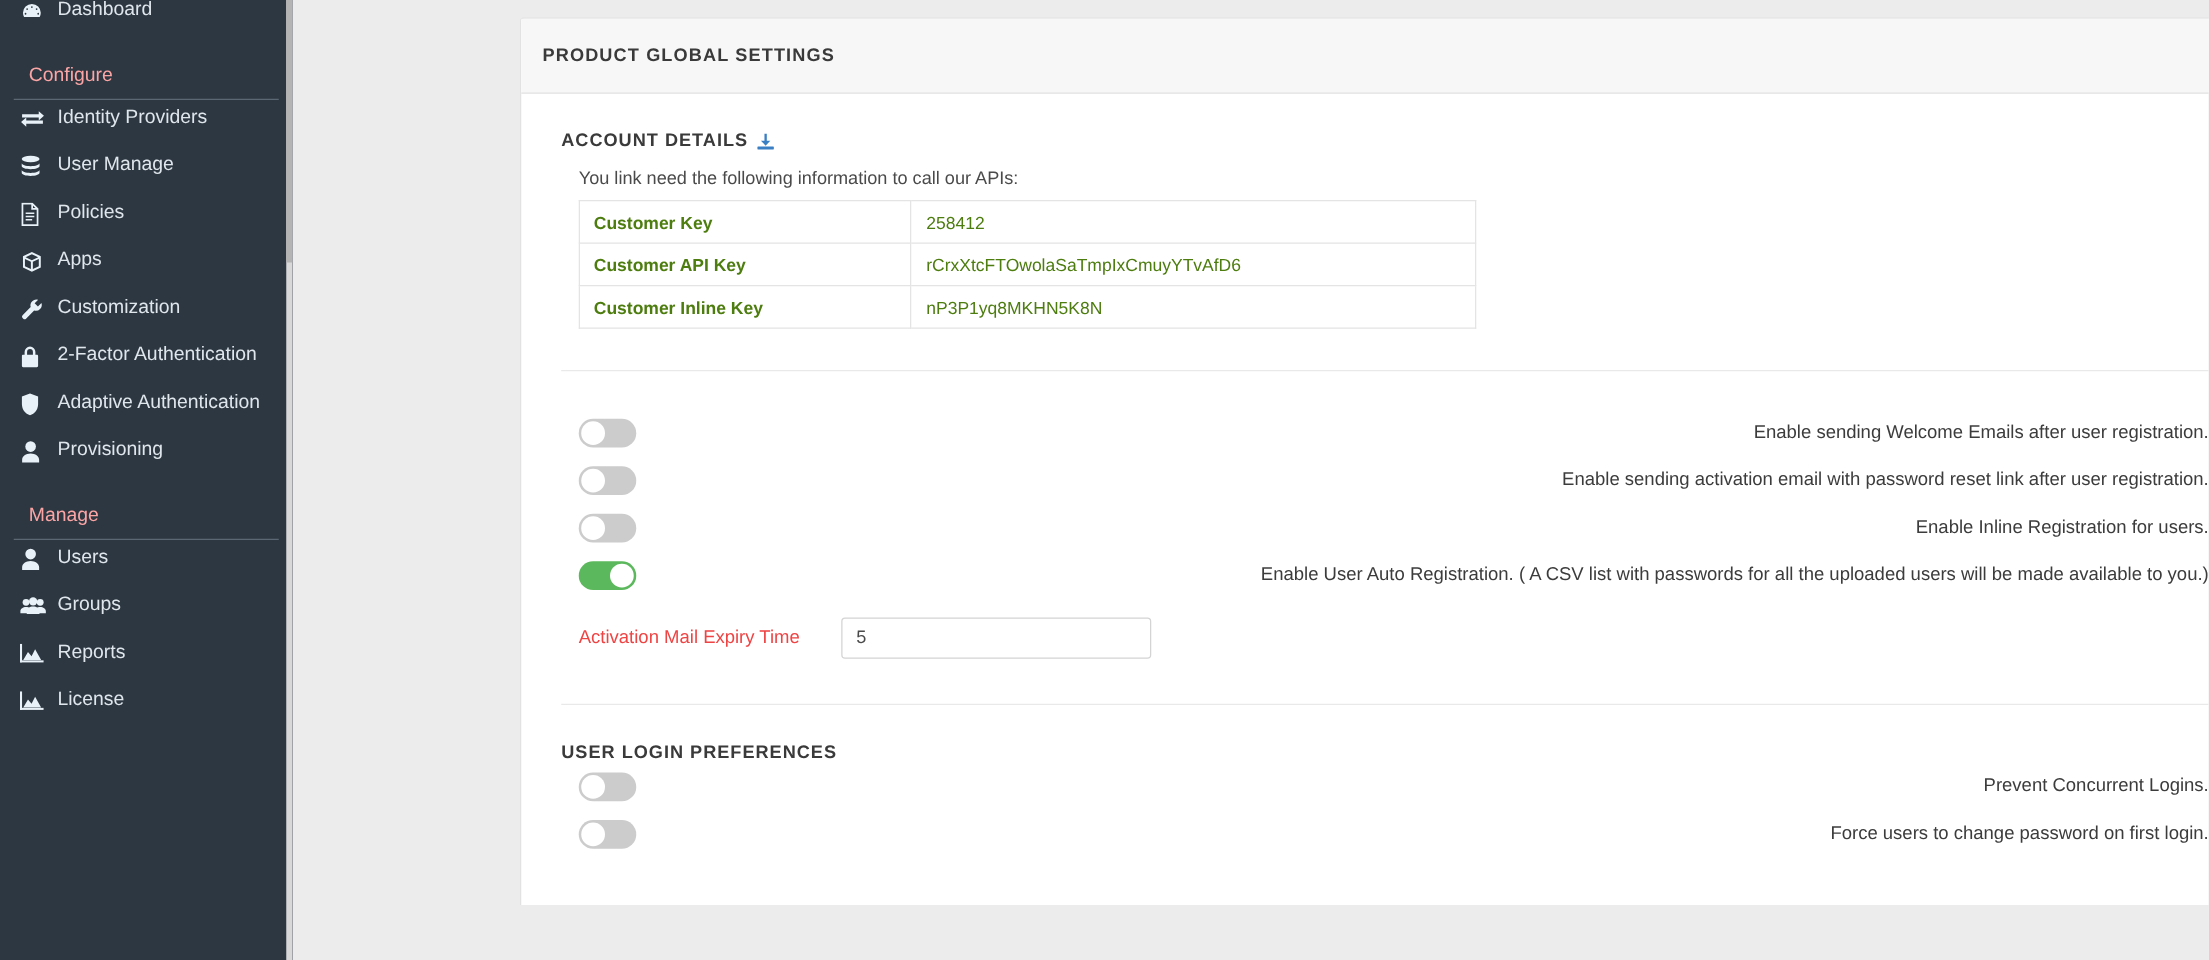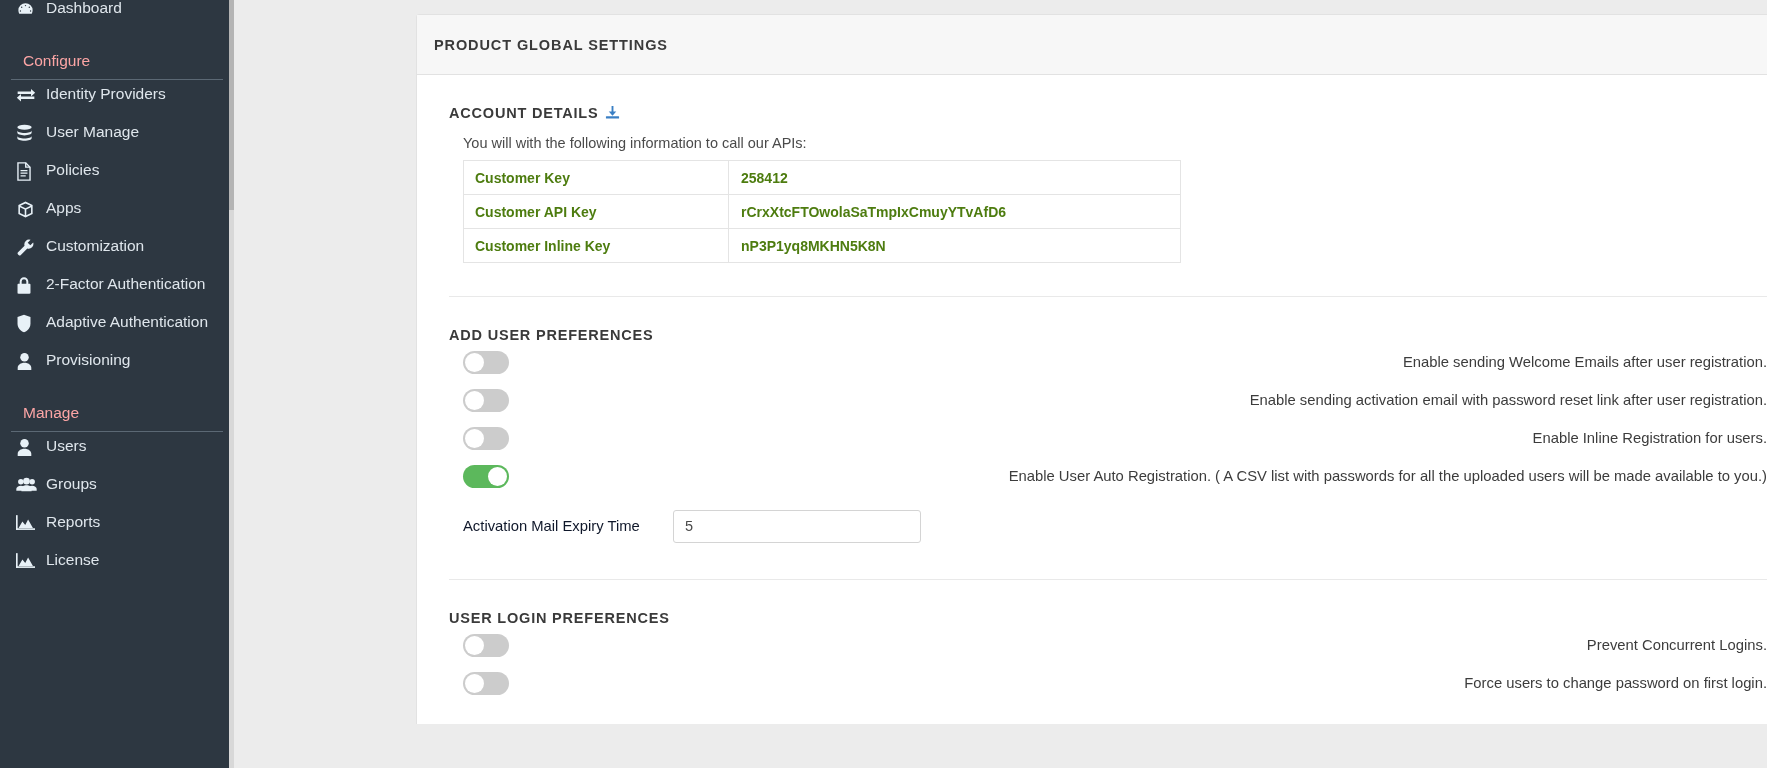"ACCOUNT DETAILS" .sec-title { align-items: flex-start -> flex-end }
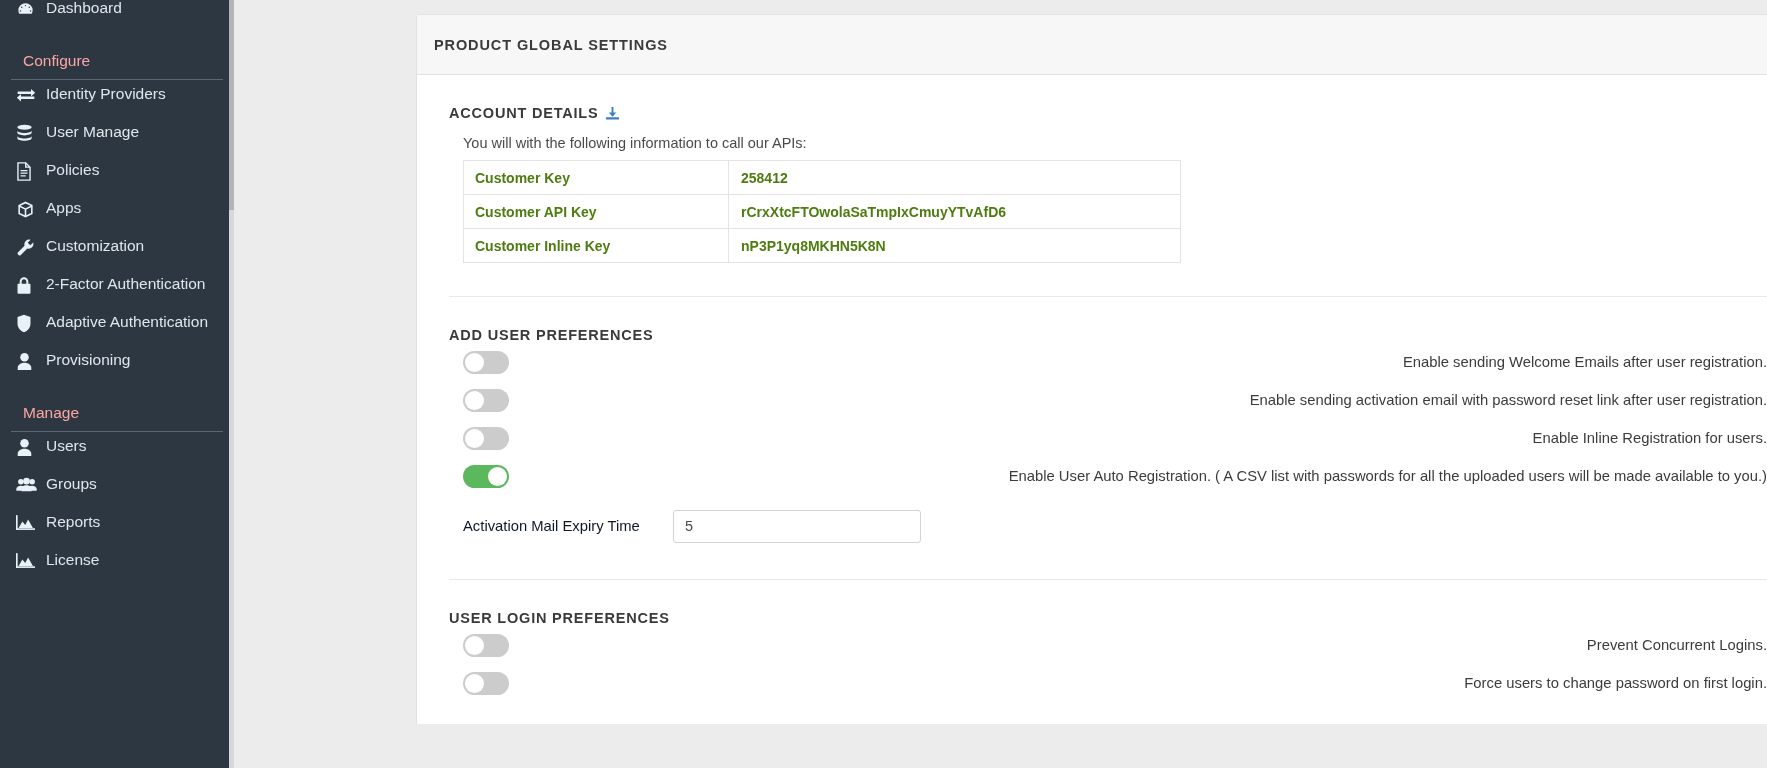"You will with the following" div.sec-sub { text: will with -> link need }
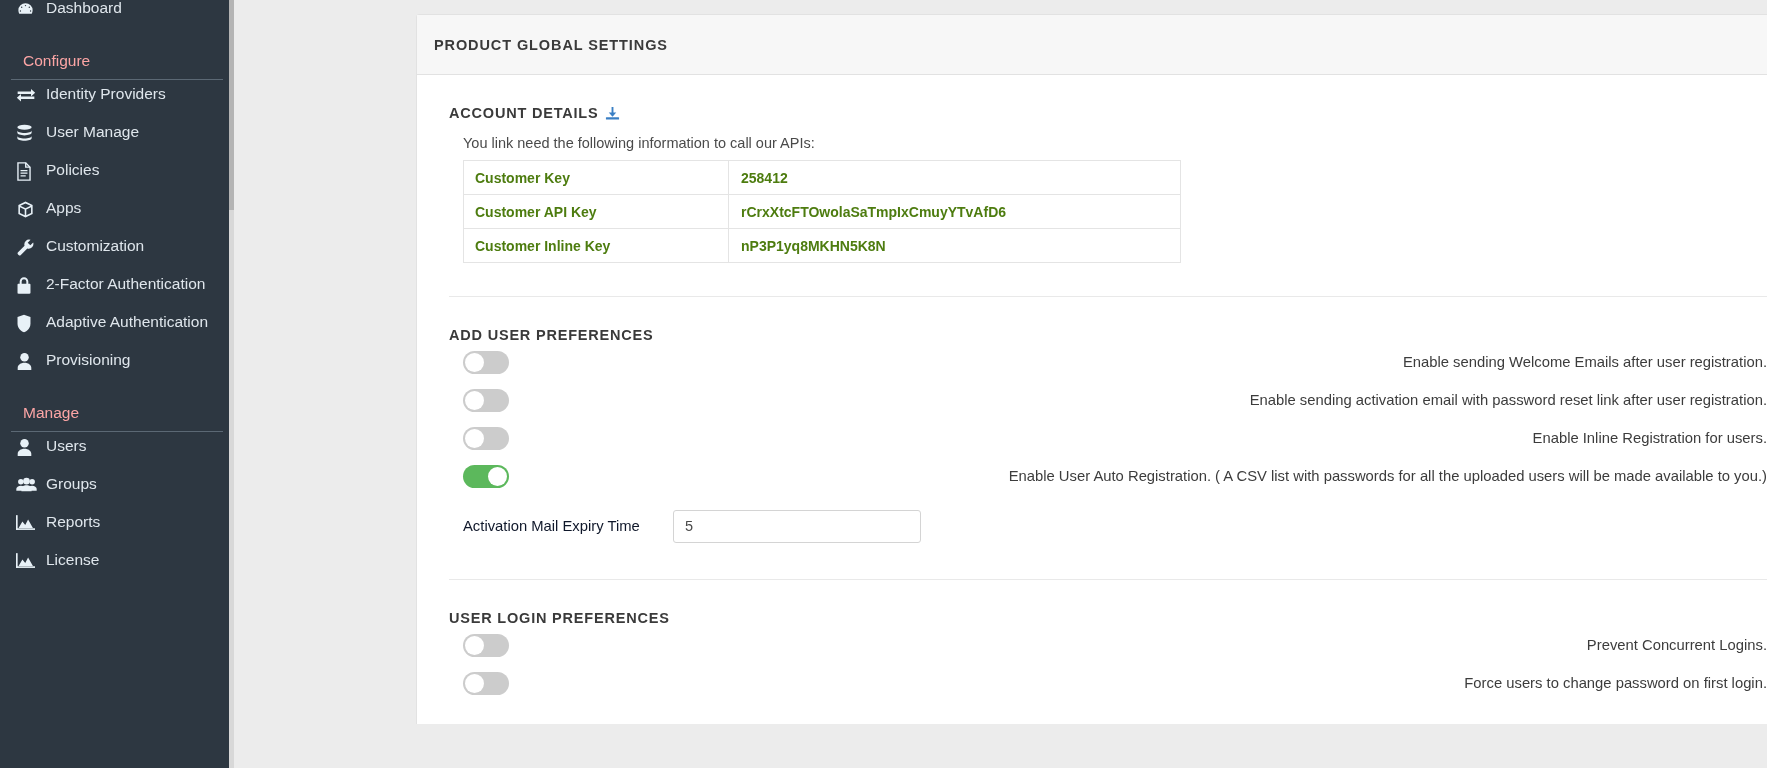"258412" table.acct td.v { font-weight: bold -> normal }
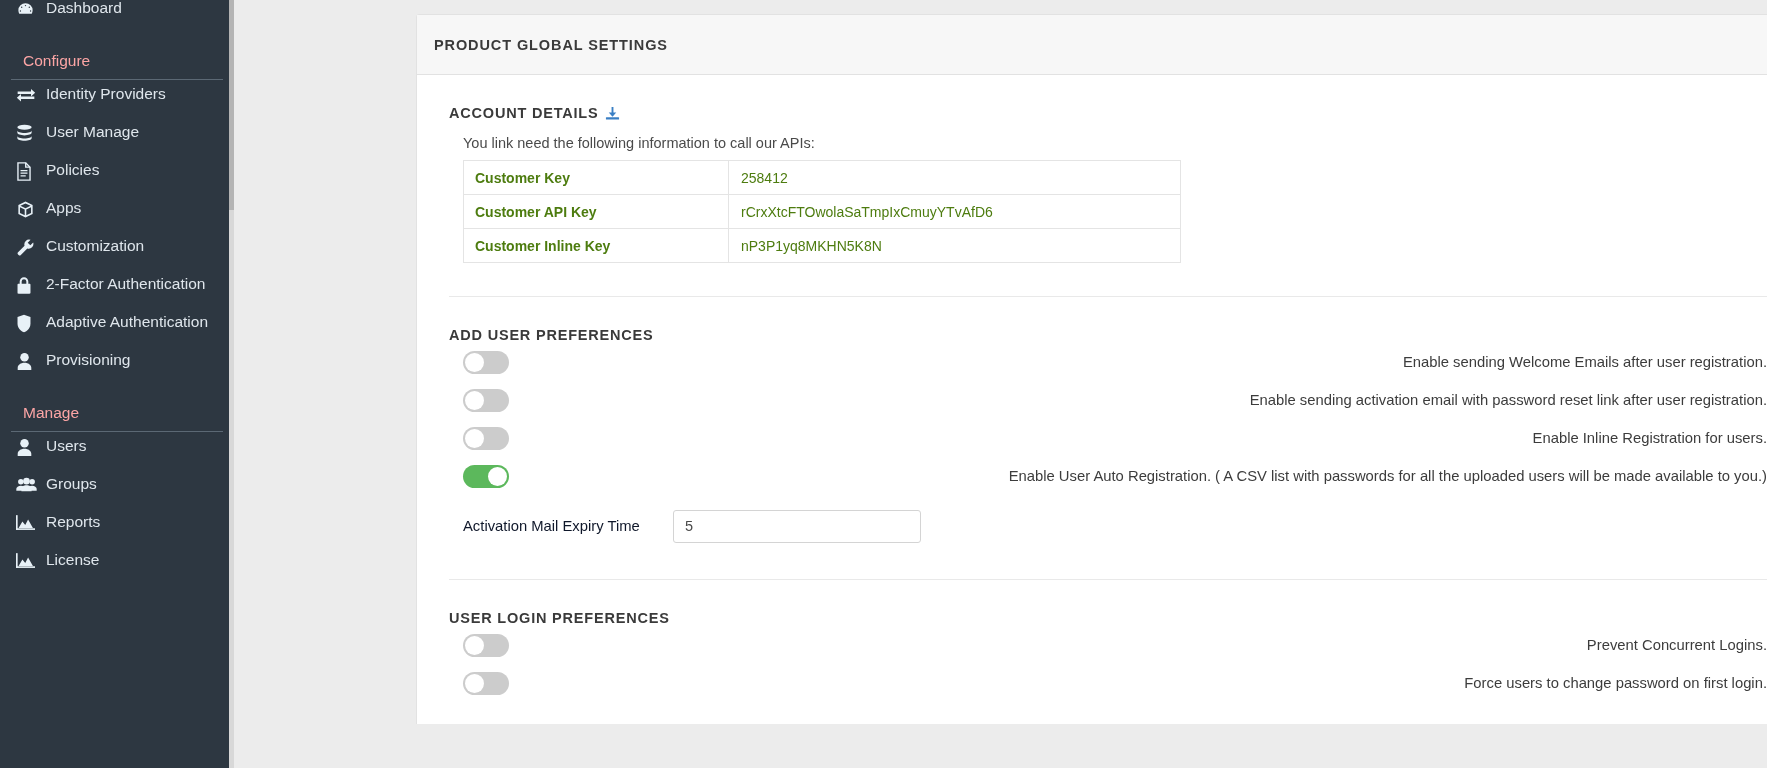"ADD USER PREFERENCES" div.sec-title { html: <div> <span>ADD USER PREFERENCES</span> </div> -> none }
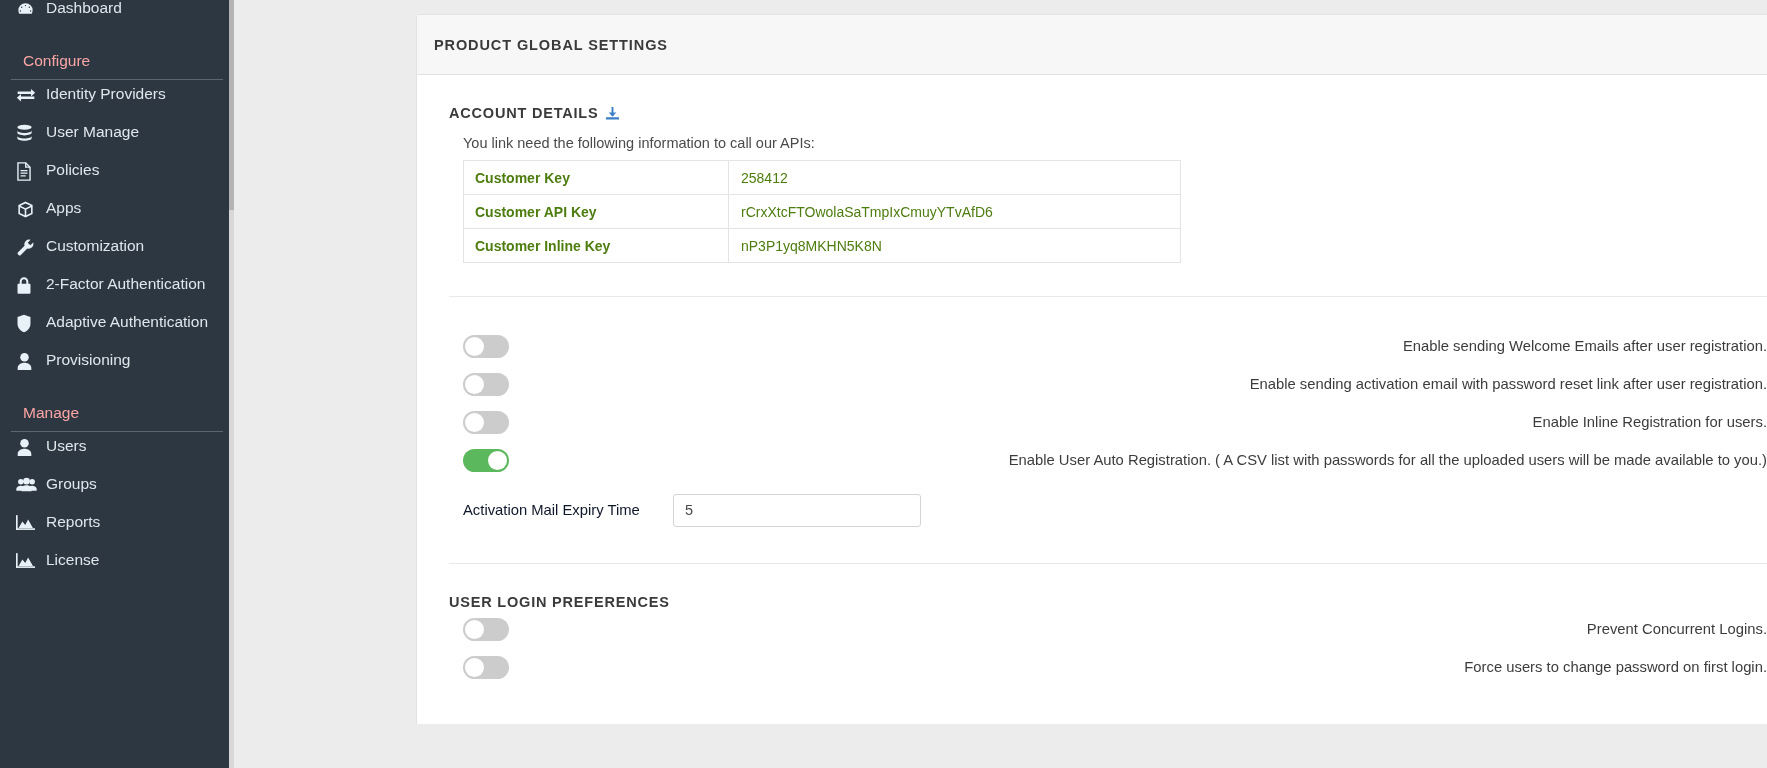"Activation Mail Expiry Time" .field-label { color: #0f172a -> #ef4444 }
